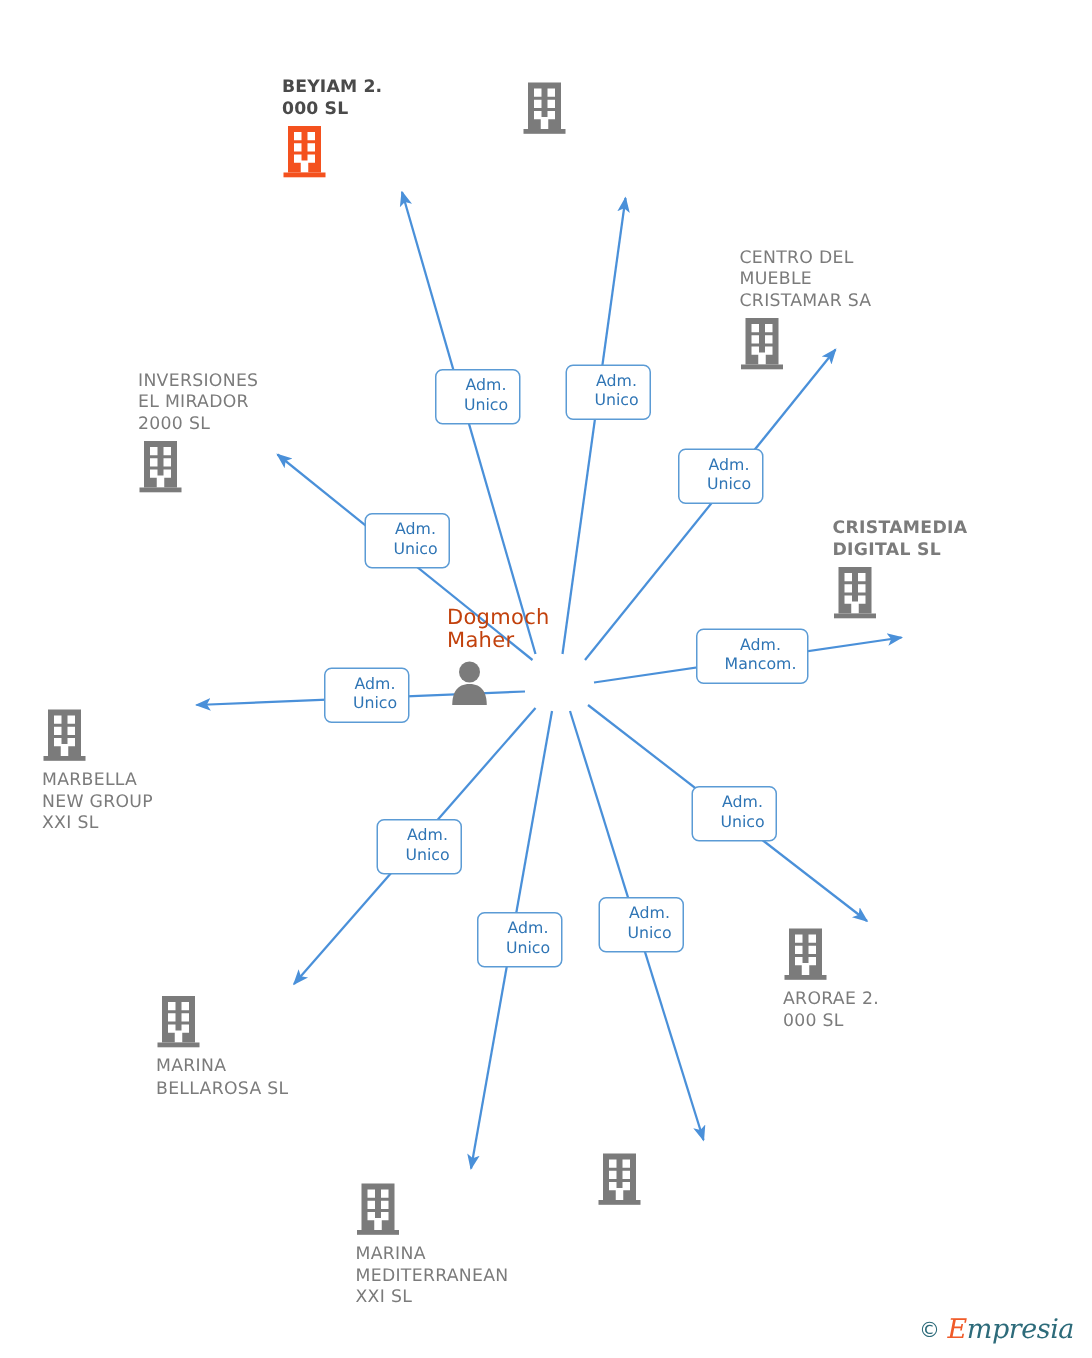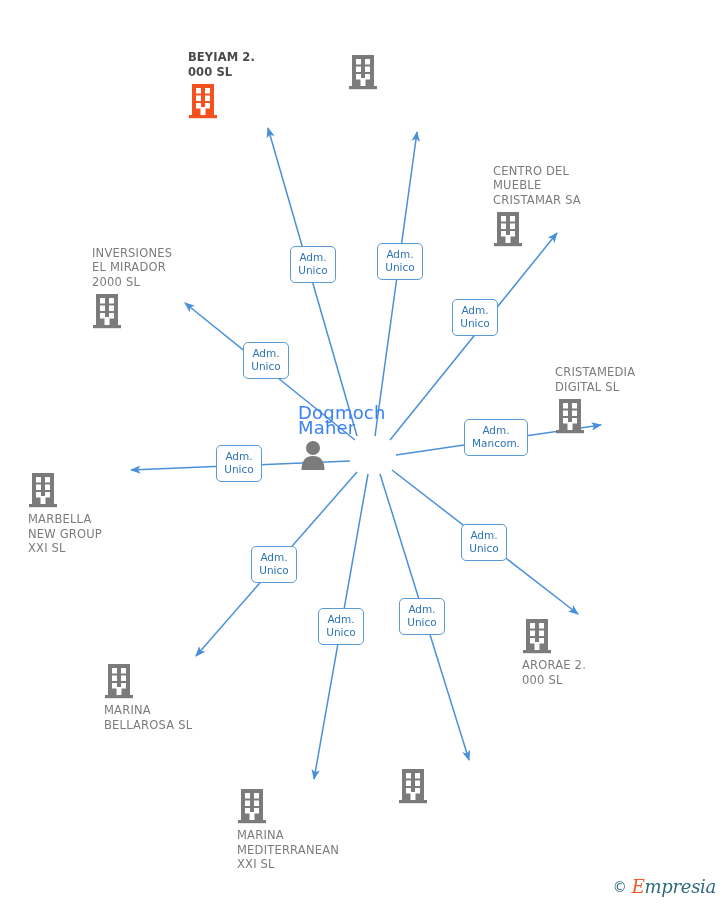"Adm." .edge-label { padding: 4px 7px 5px 7px -> 4px 7px 5px 18px }
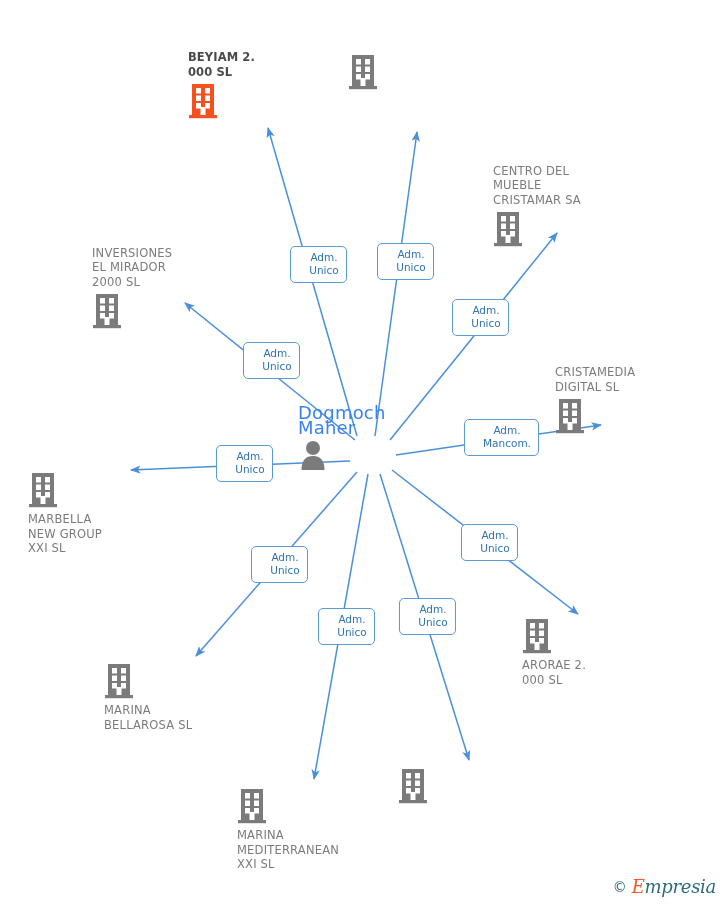"CRISTAMEDIA" div.node { font-weight: none -> bold; top: 365px -> 344px }
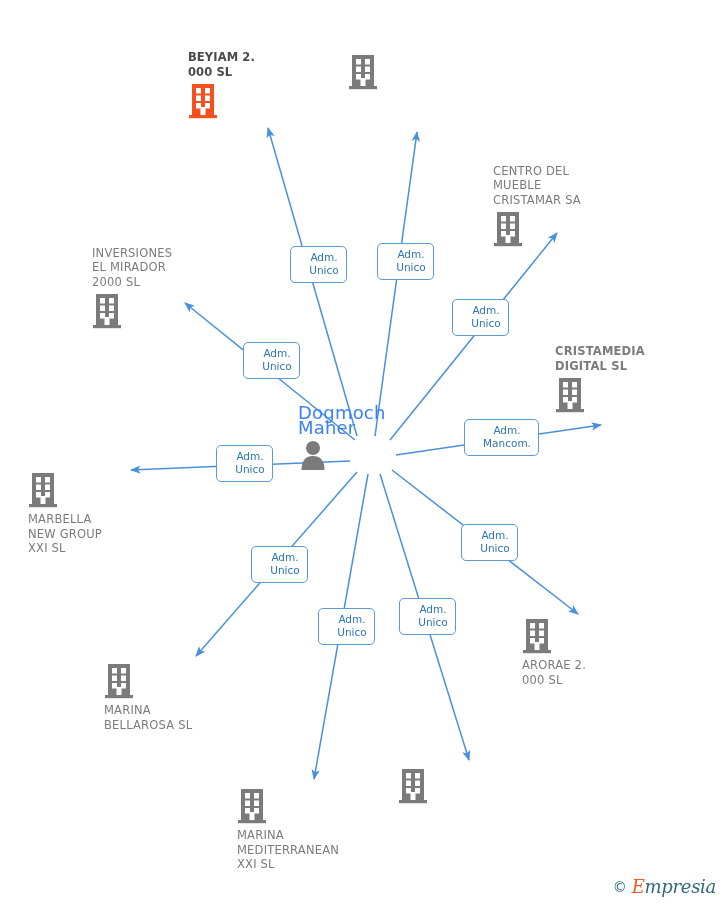"Dogmoch" .node.root .label { color: #3b82f6 -> #c2410c; font-size: 18px -> 14px }
